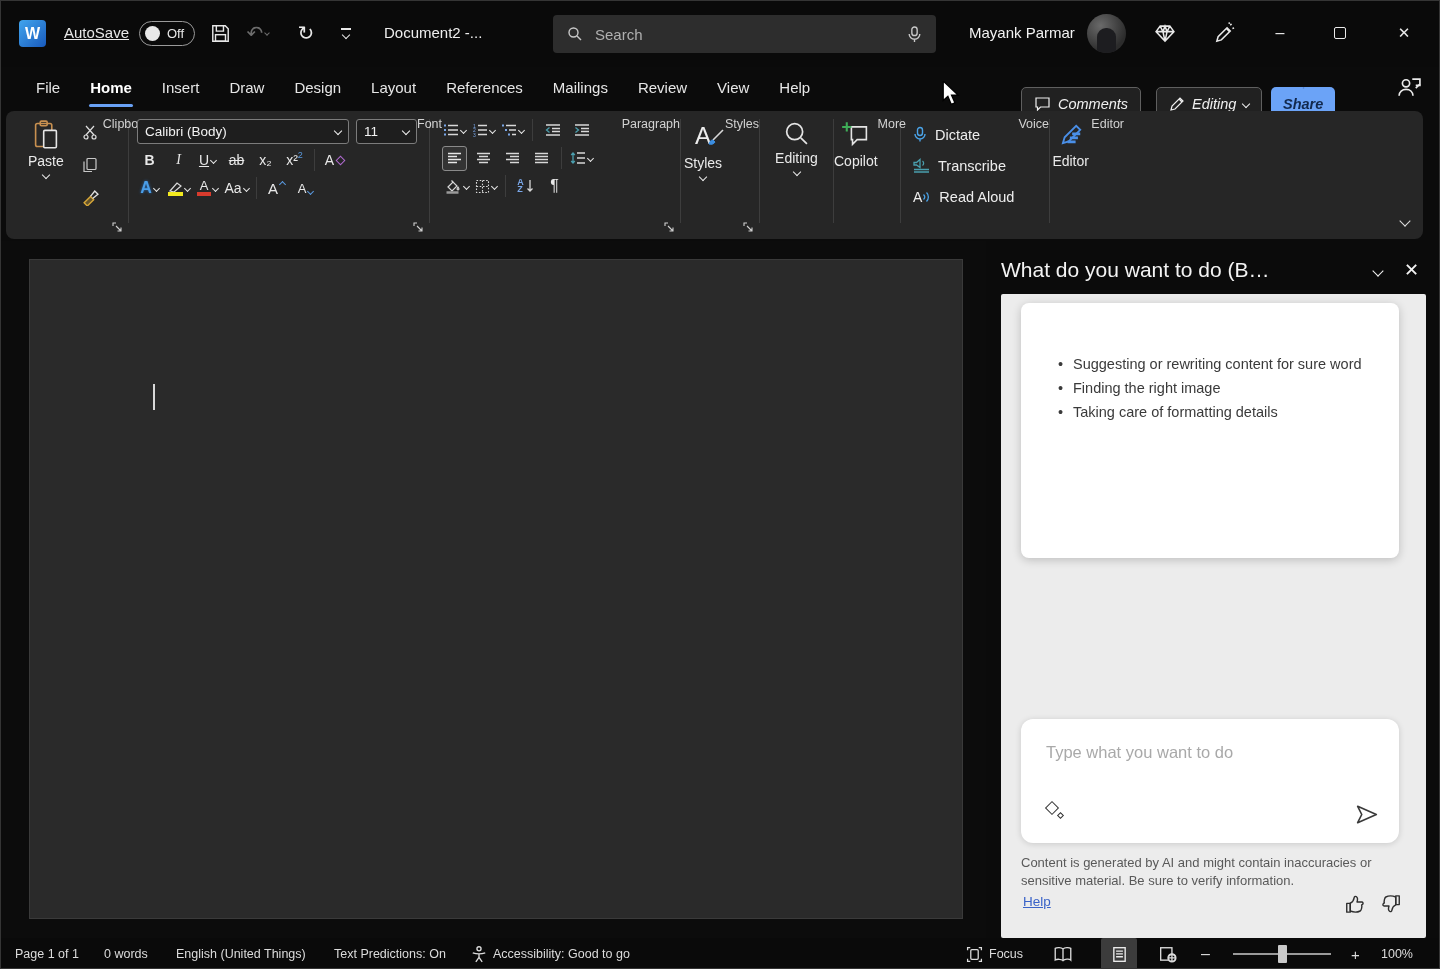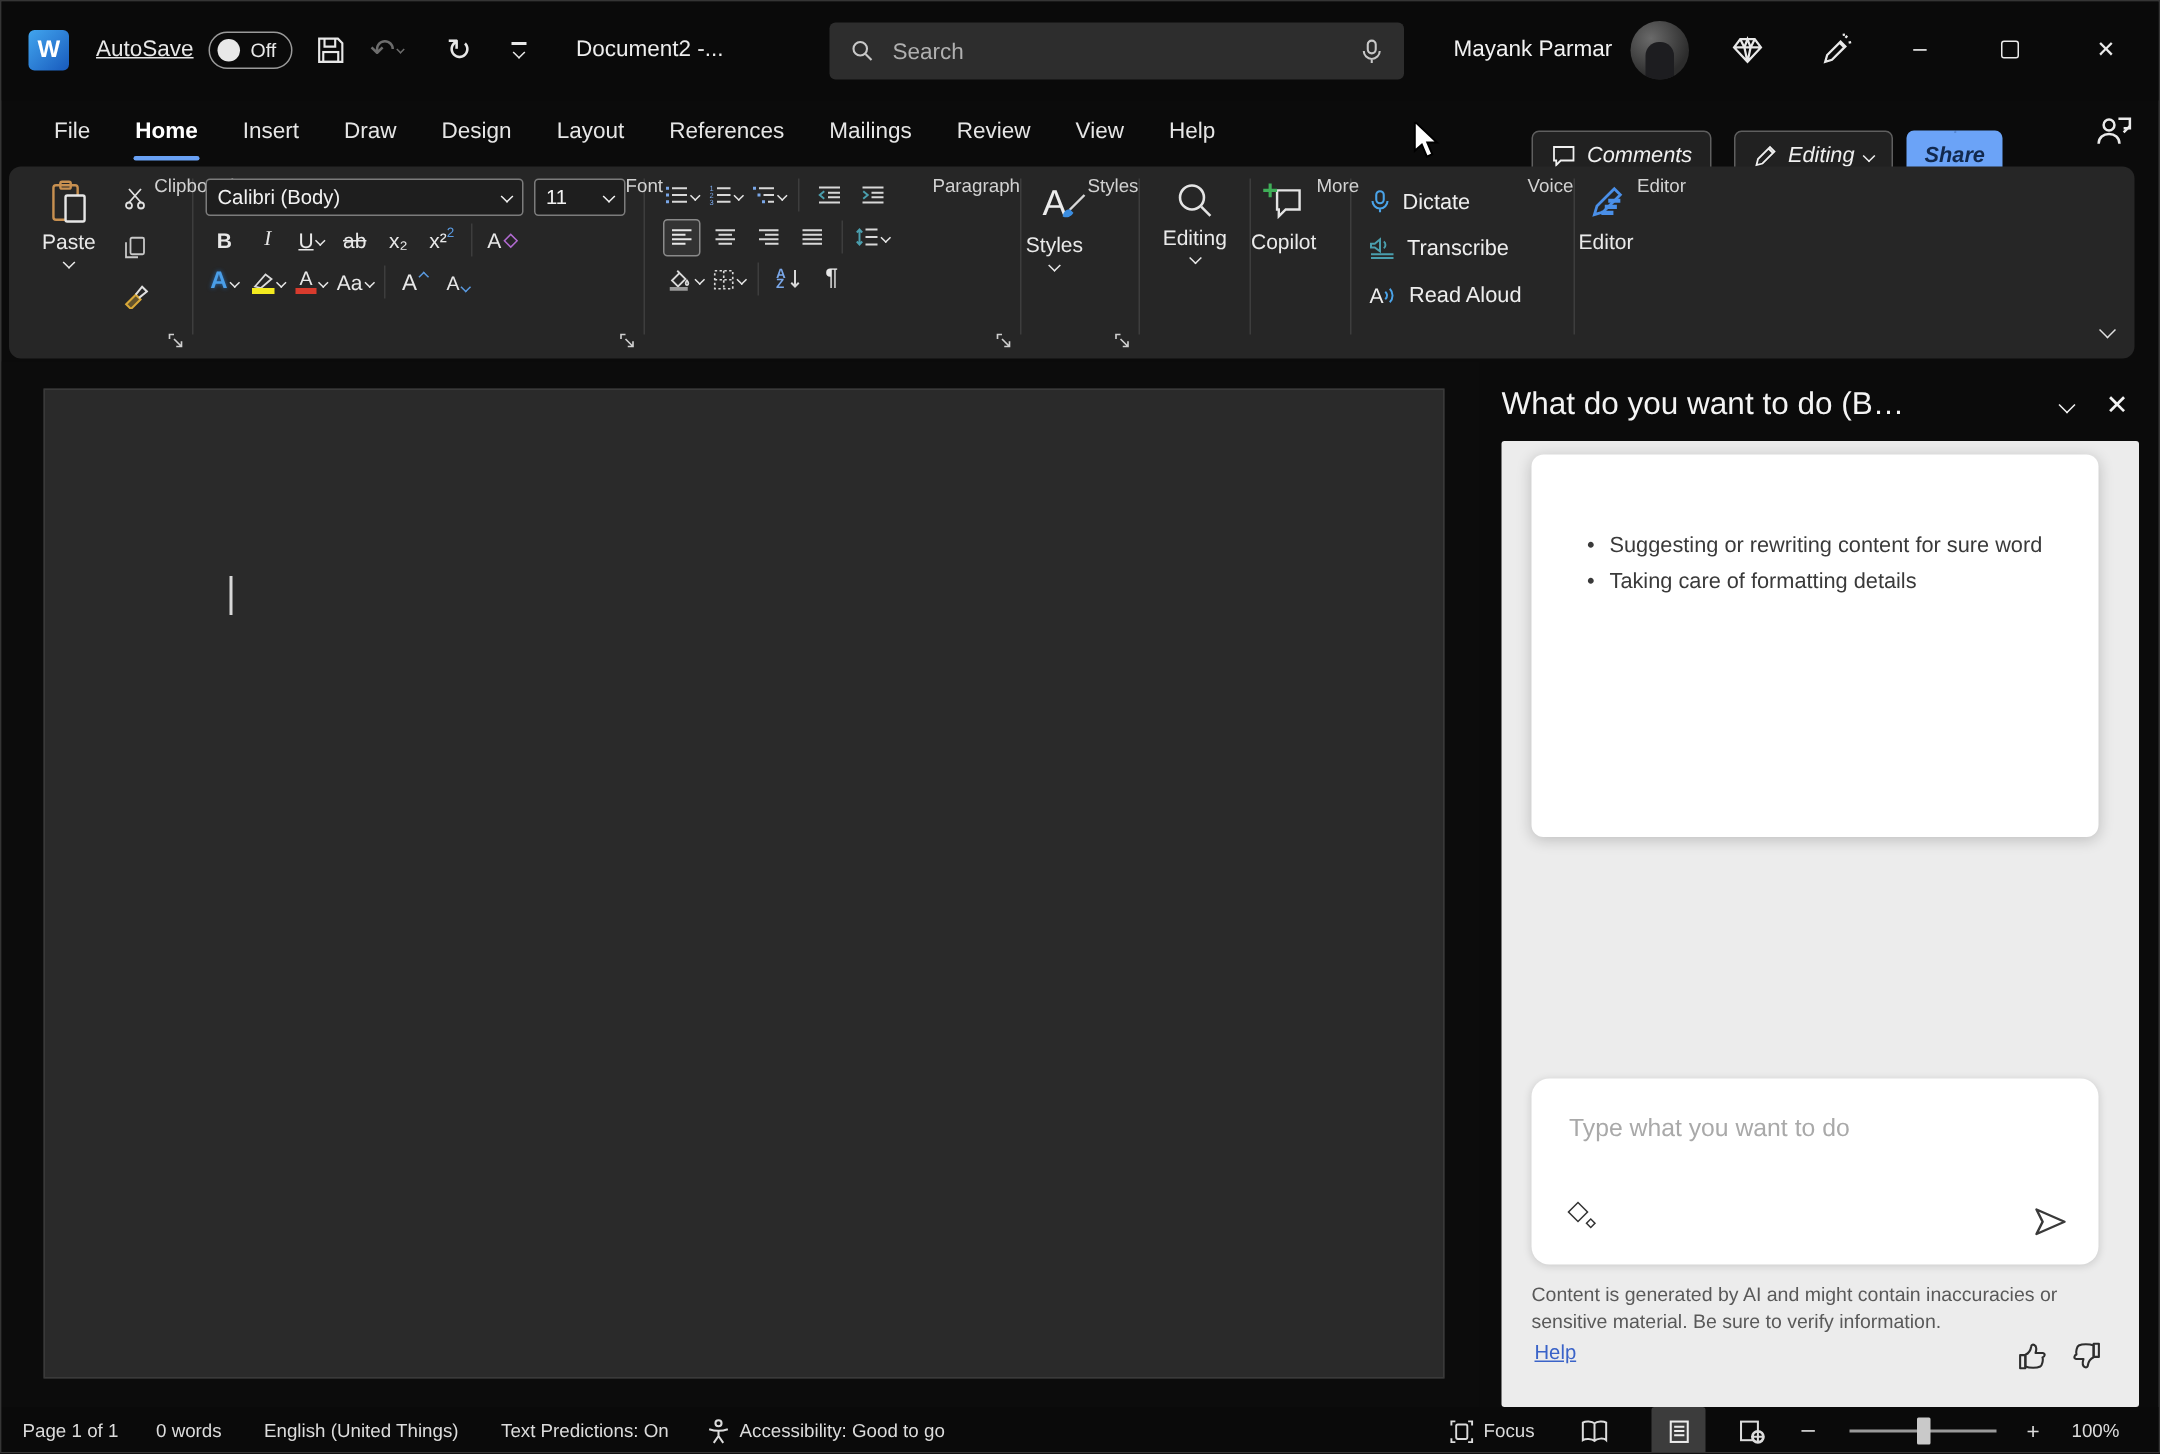"Finding the right image" li { html: none -> <li>Finding the right image</li> }
